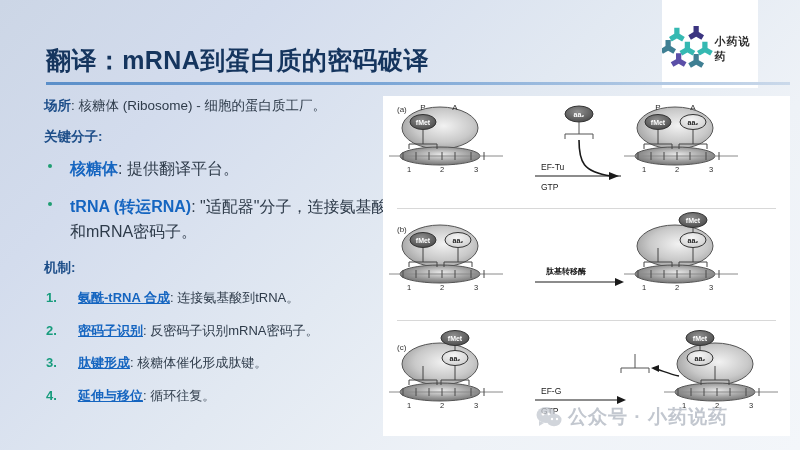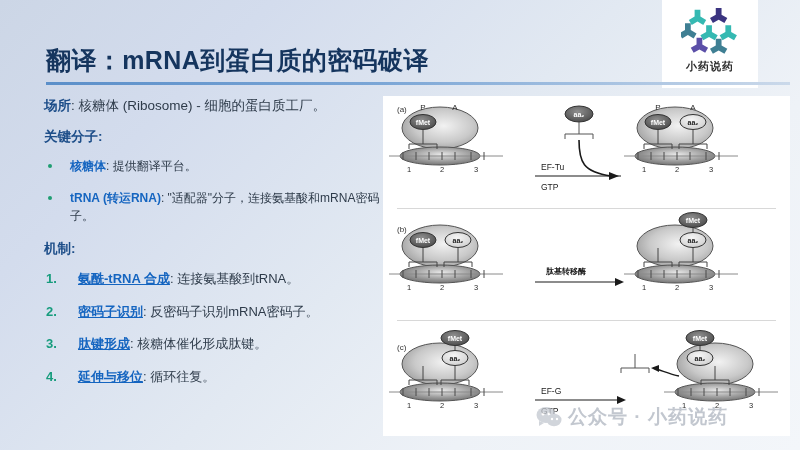"小药说药" #logo-card { flex-direction: column -> row }
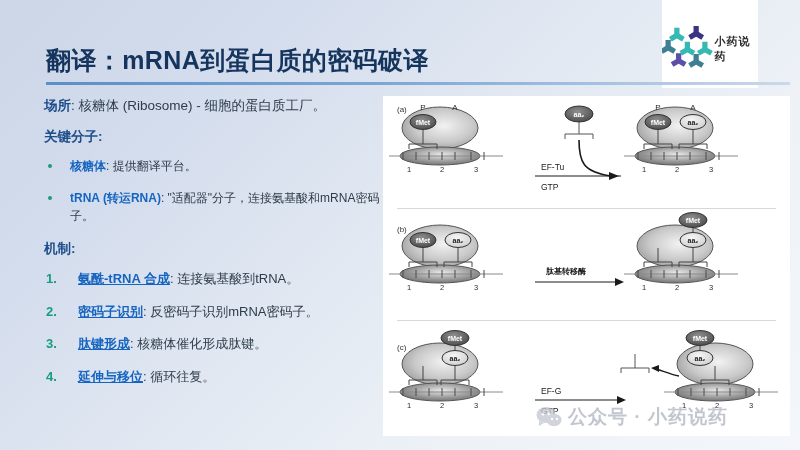"核糖体: 提供翻译平台。" .bitem { font-size: 12px -> 16px }
